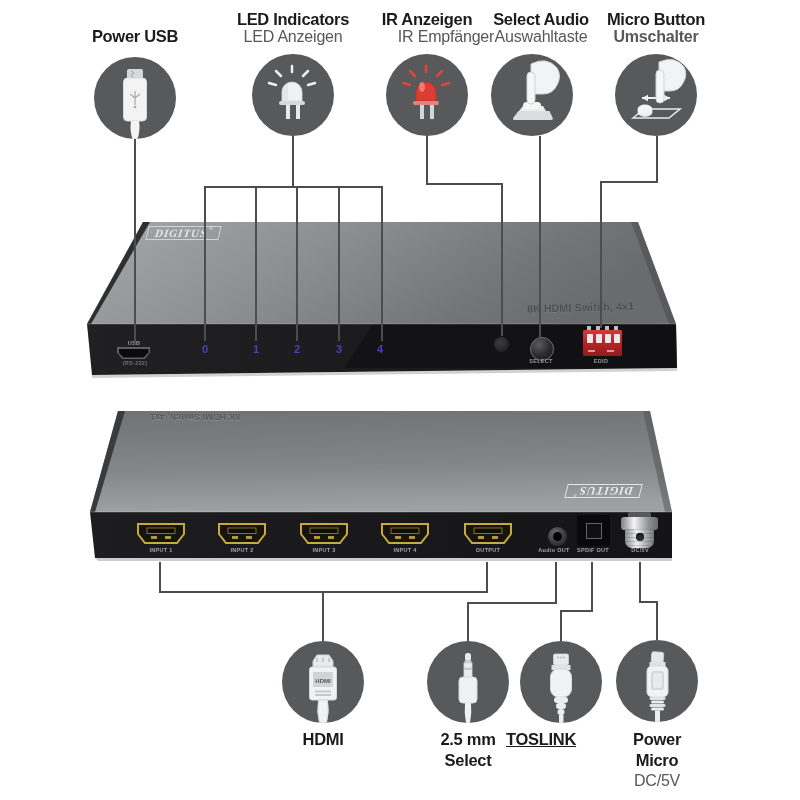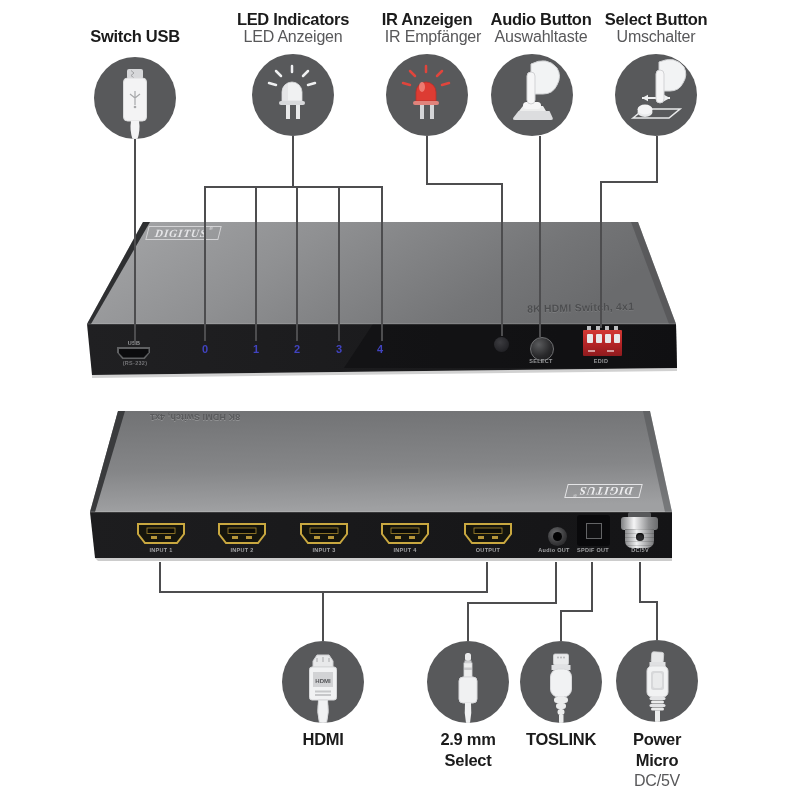"Audio Button" div.t-title { text: Audio Button -> Select Audio }
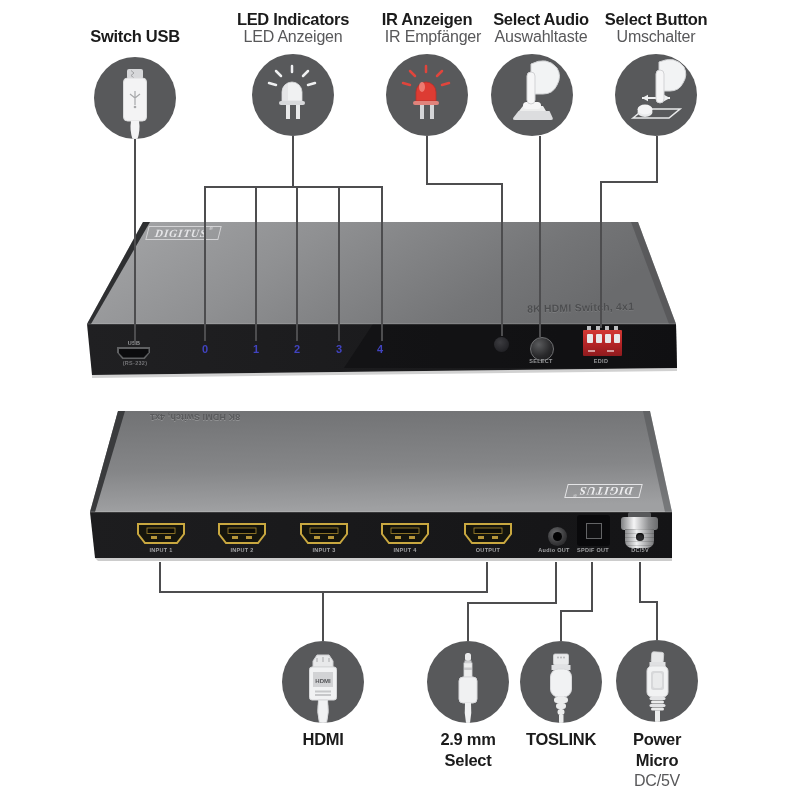"Select Button" div.t-title { text: Select -> Micro }
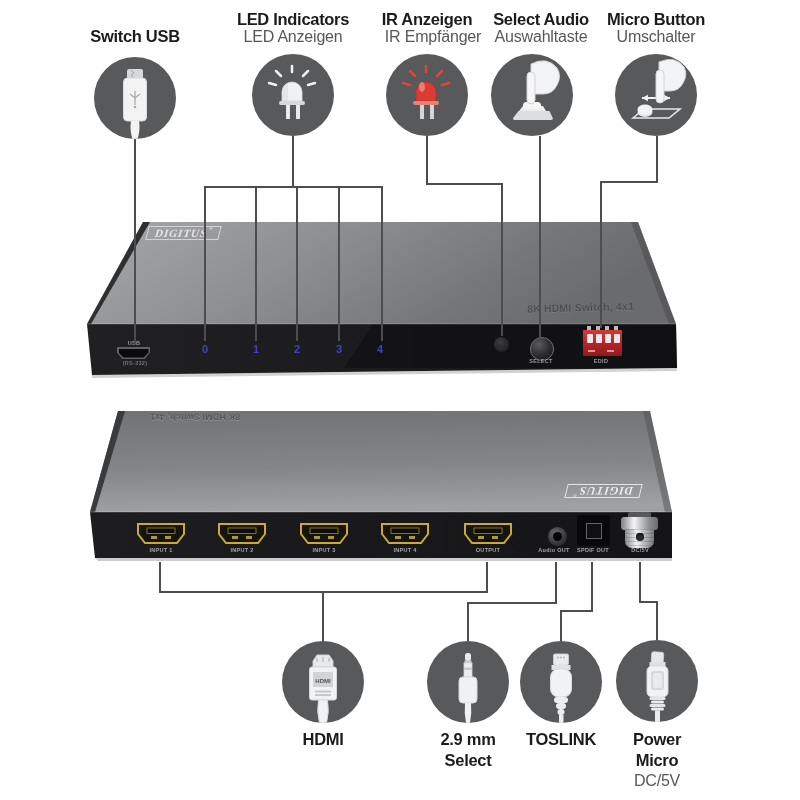"Switch USB" div.t-title { text: Switch -> Power }
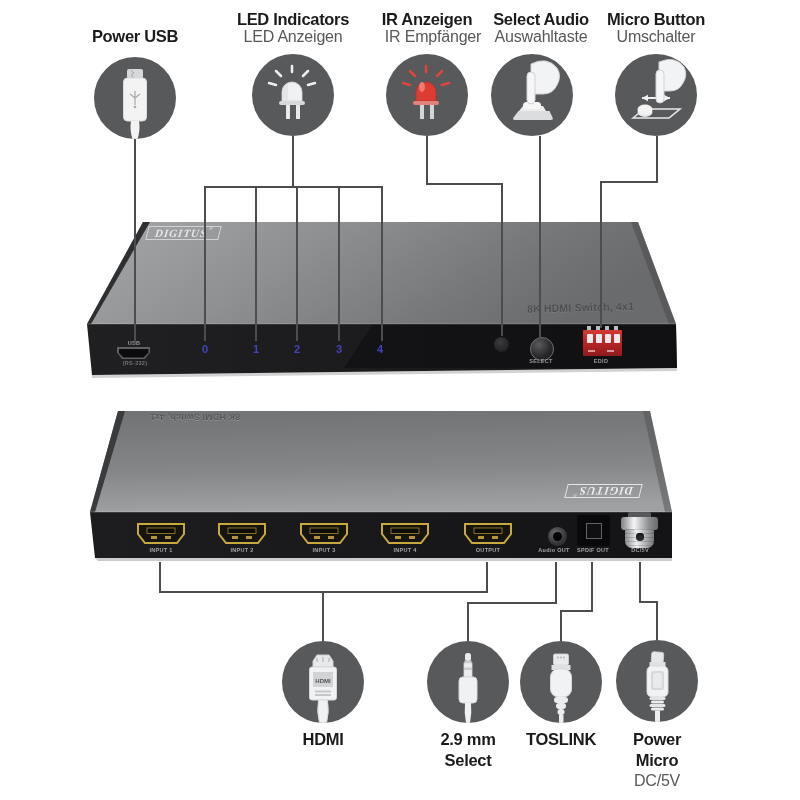"IR Empfänger" div.t-sub { left: 433px -> 446px }
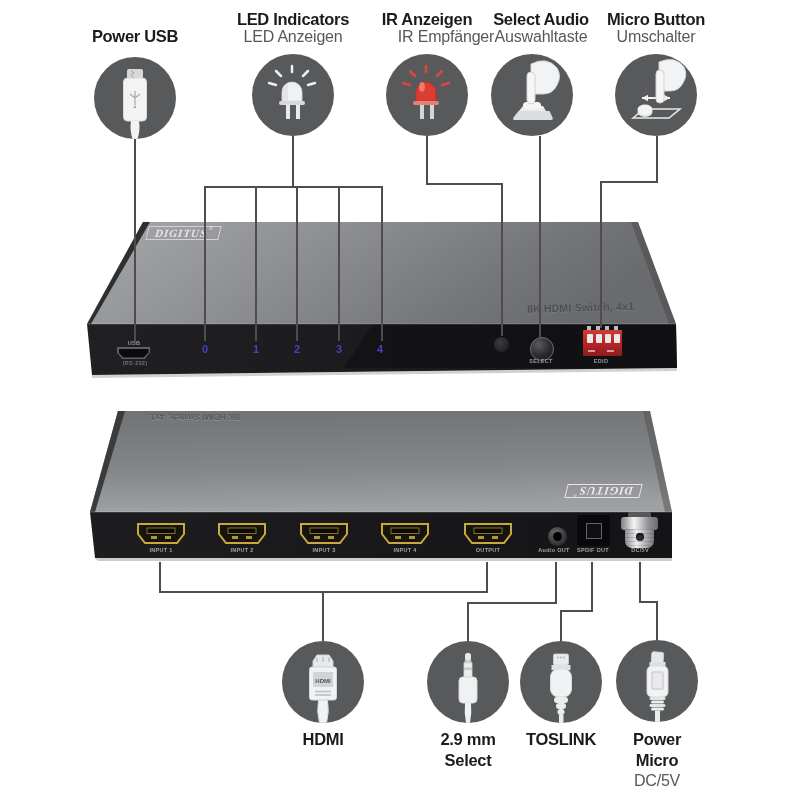"Umschalter" div.t-sub { font-weight: none -> bold }
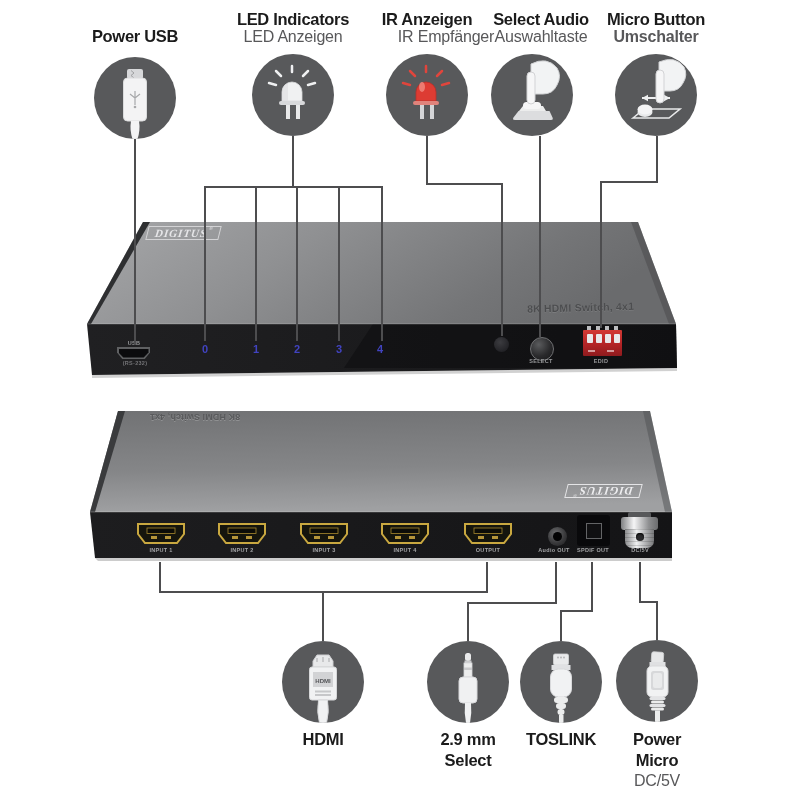"2.9 mm" div.t-title { text: 2.9 -> 2.5 }
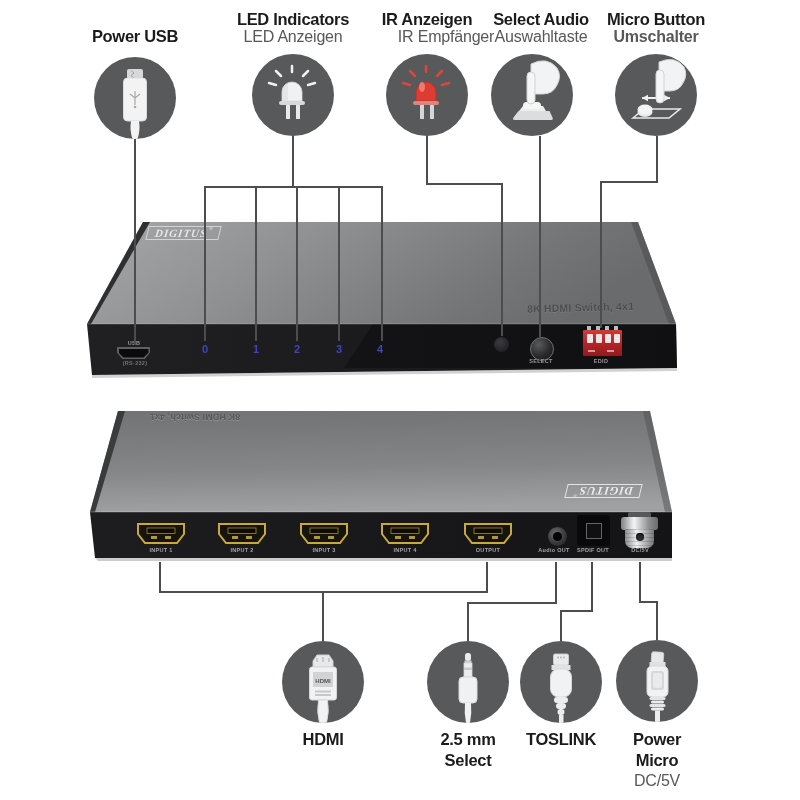"TOSLINK" div.t-title { left: 561px -> 541px; text-decoration: none -> underline }
